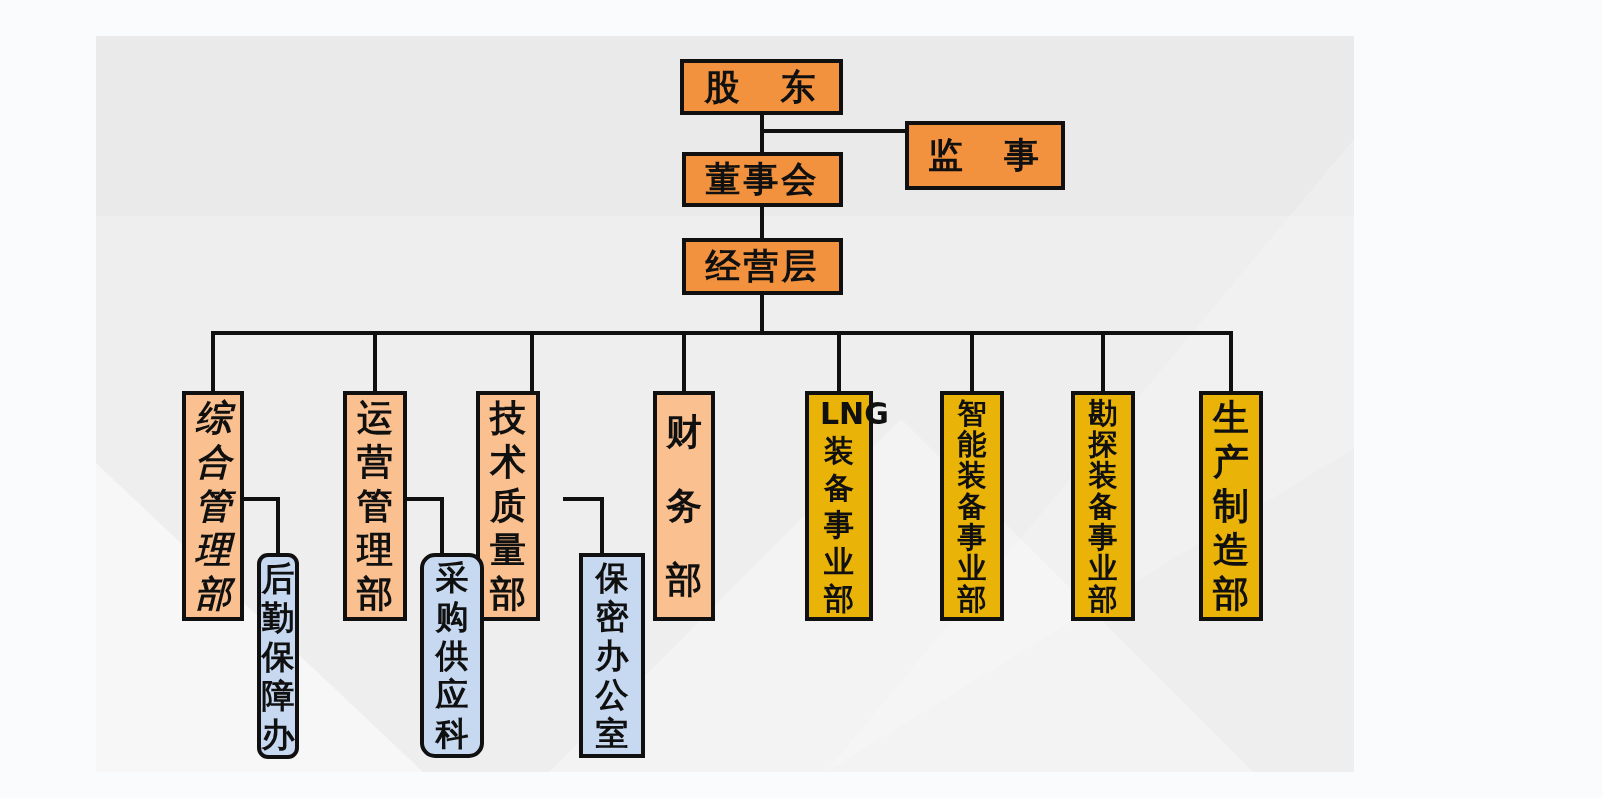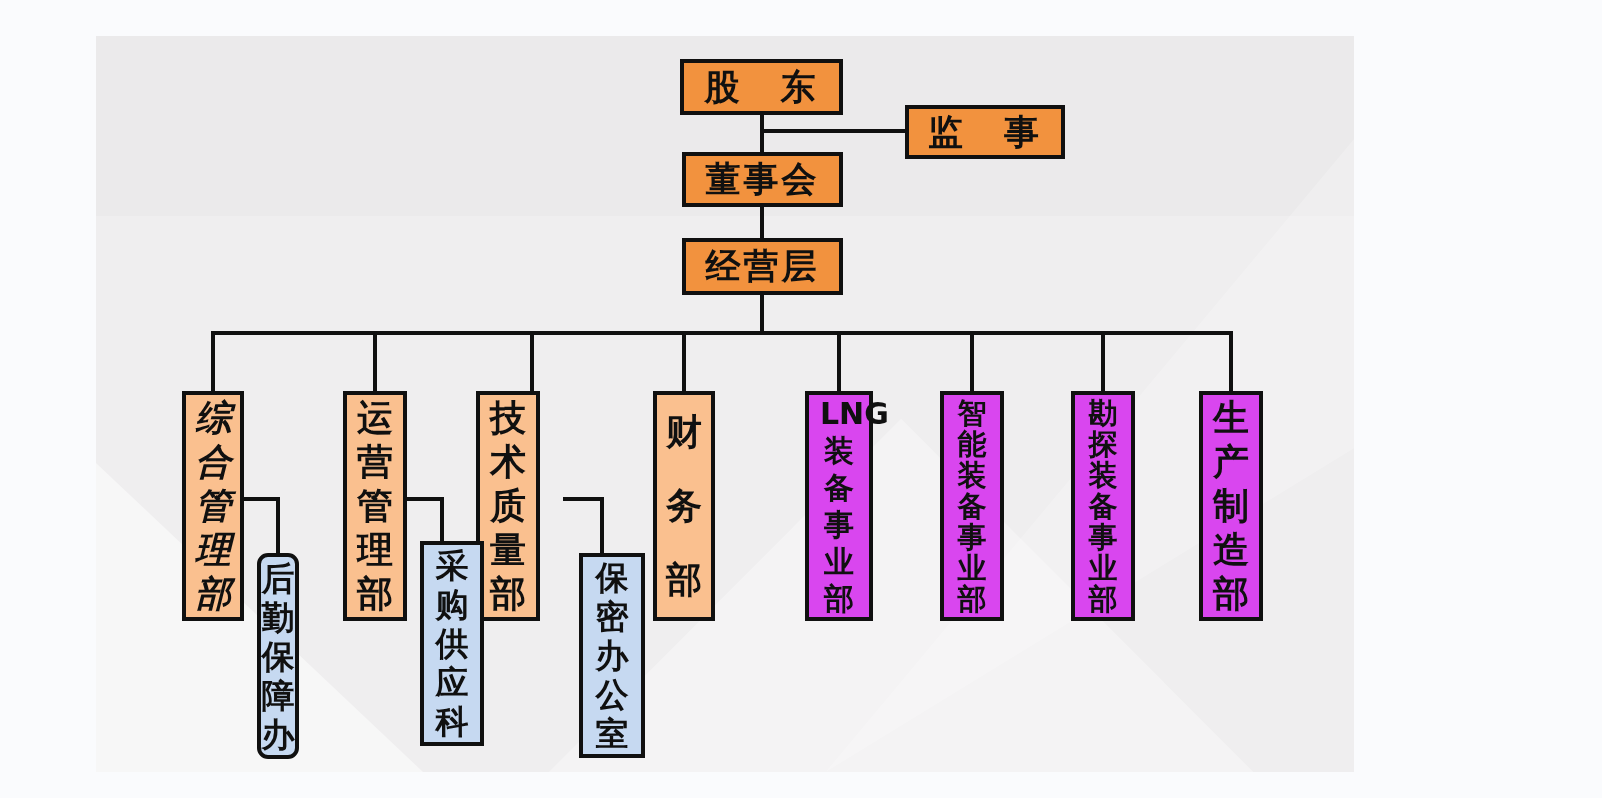"监 事" .b-su { height: 54px -> 69px; top: 105px -> 121px }
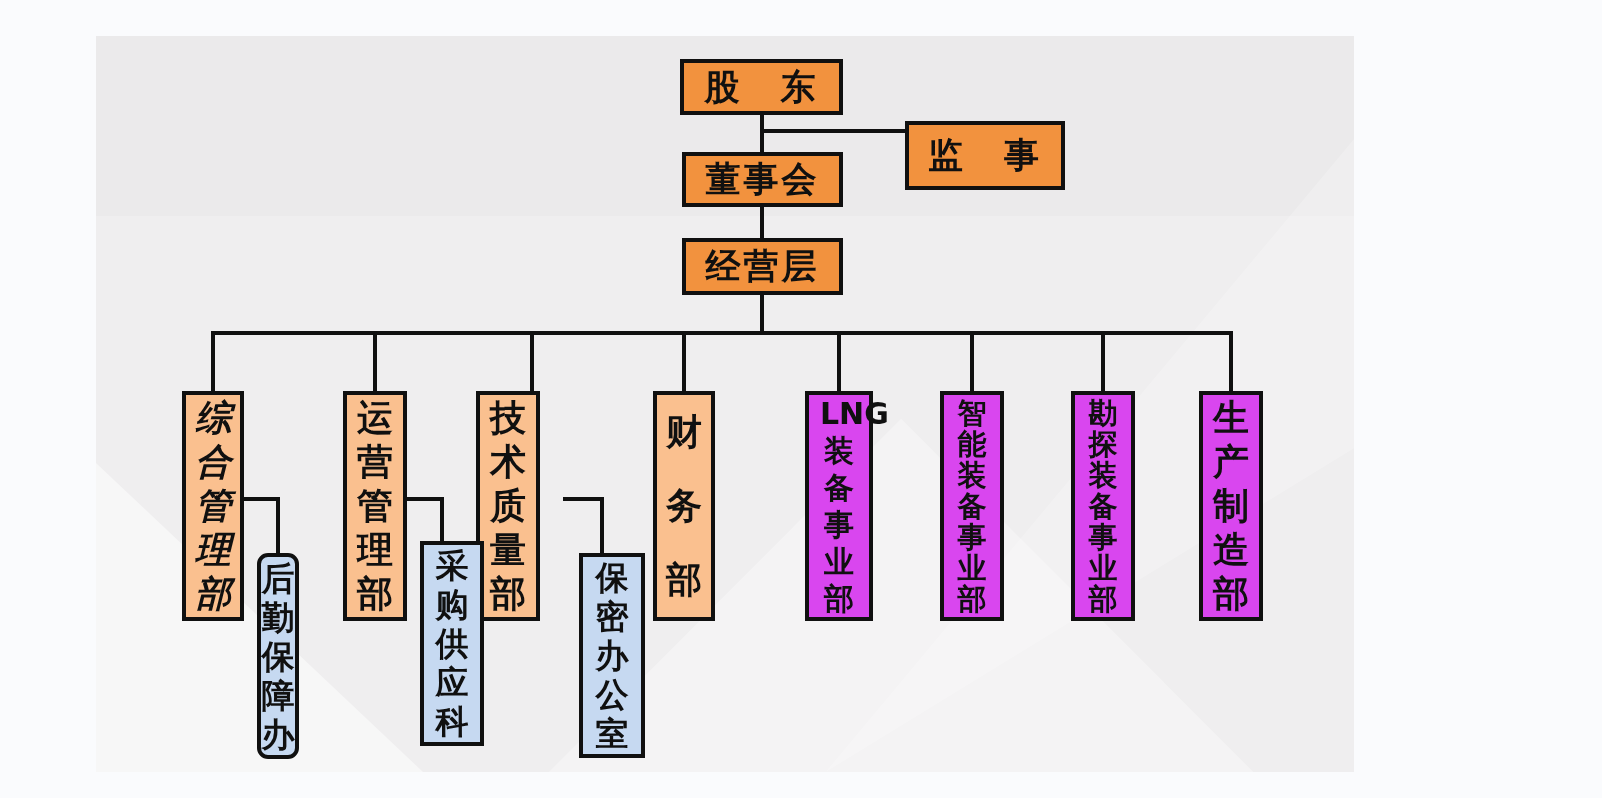"LNG" .green { background: #d946ef -> #eab308 }
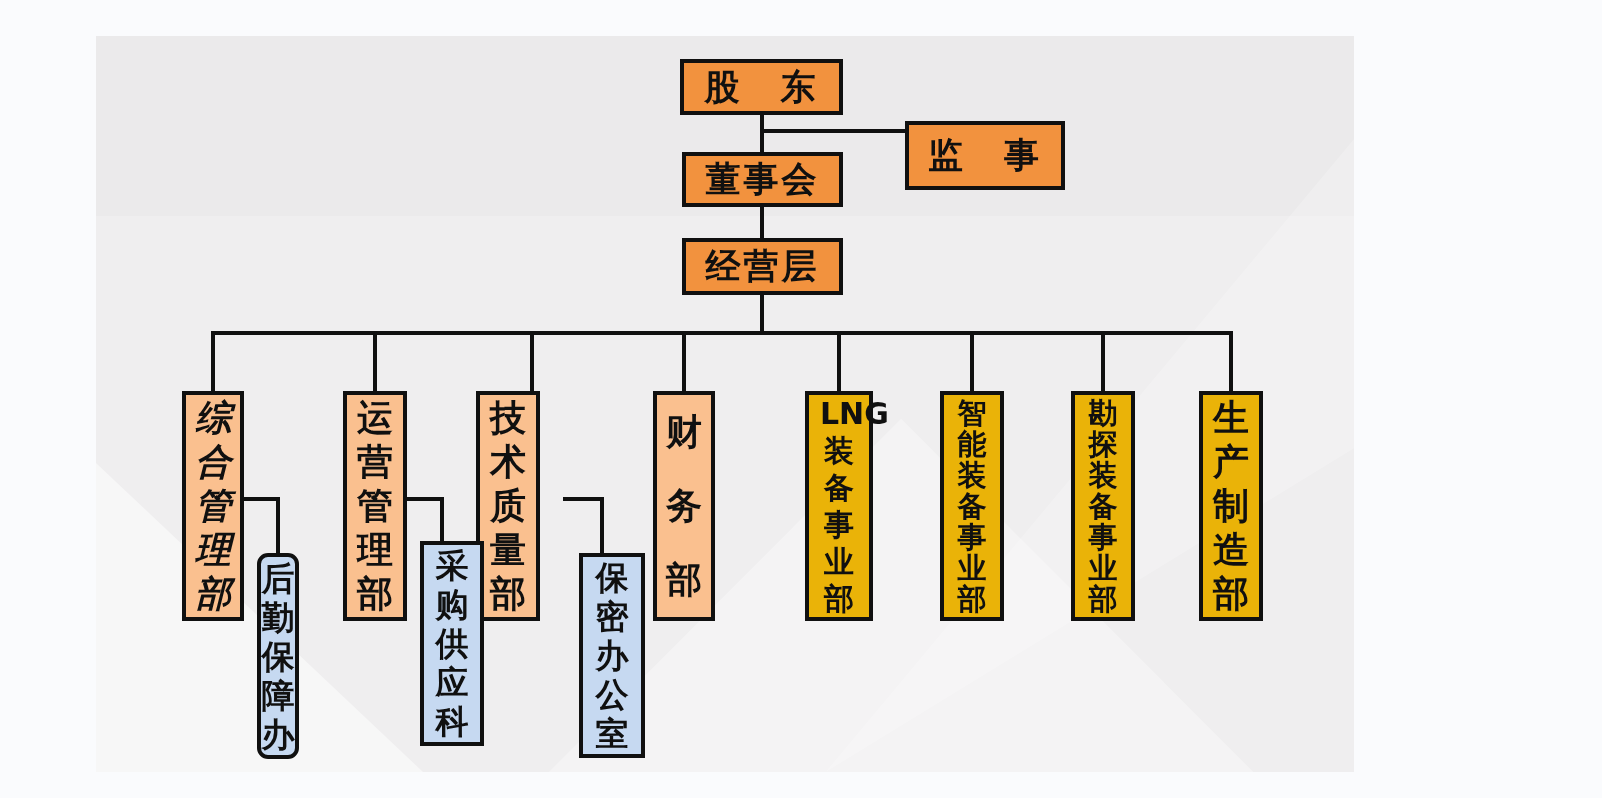"采购供应科" .o2 { border-radius: none -> 15px; top: 541px -> 553px }
